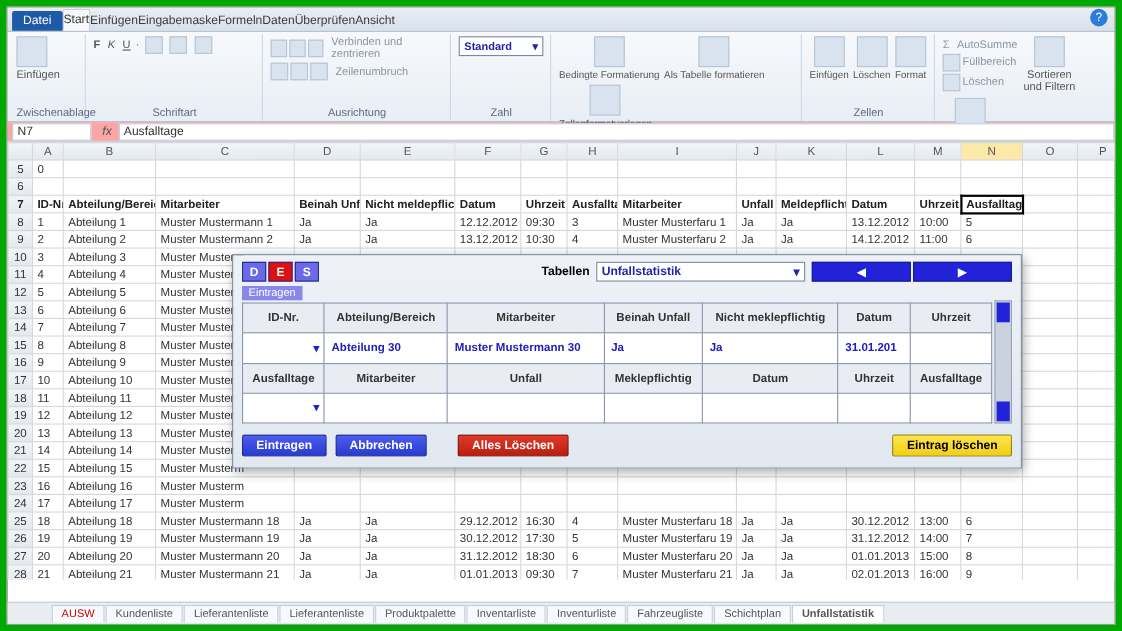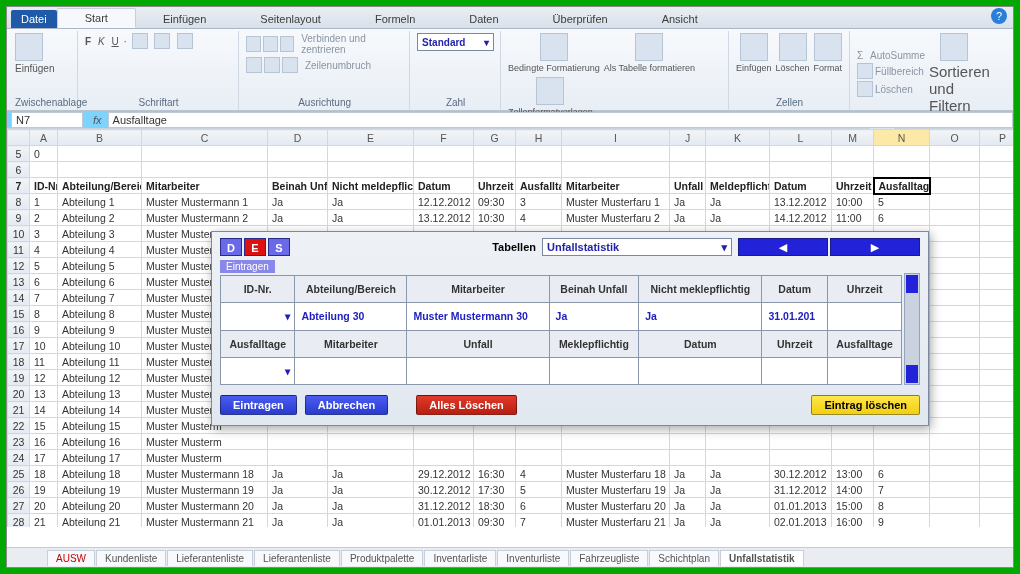"Start" .tab { padding: 3px 27px -> 3px 0 }
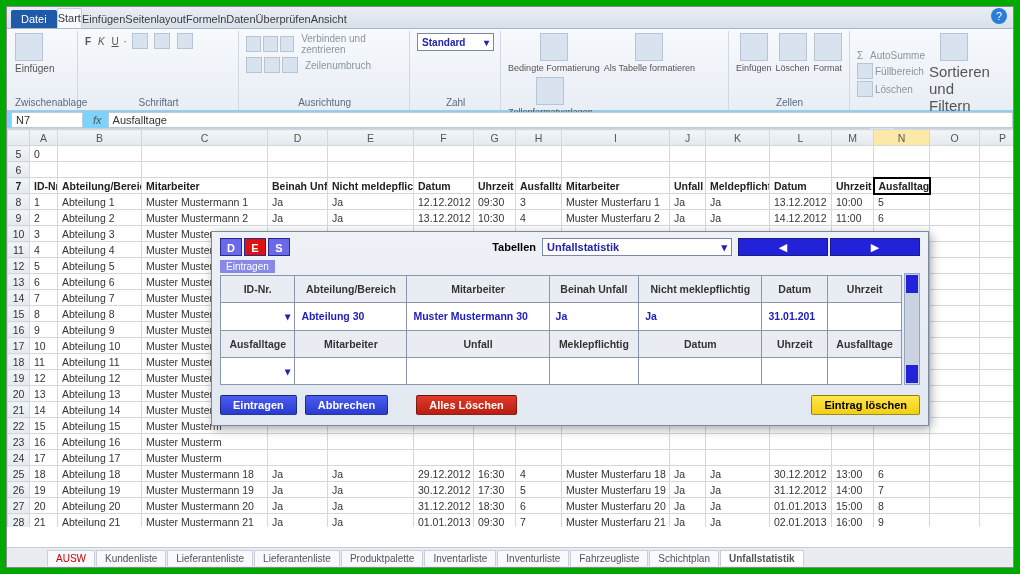"Seitenlayout" span.tab { text: Seitenlayout -> Eingabemaske }
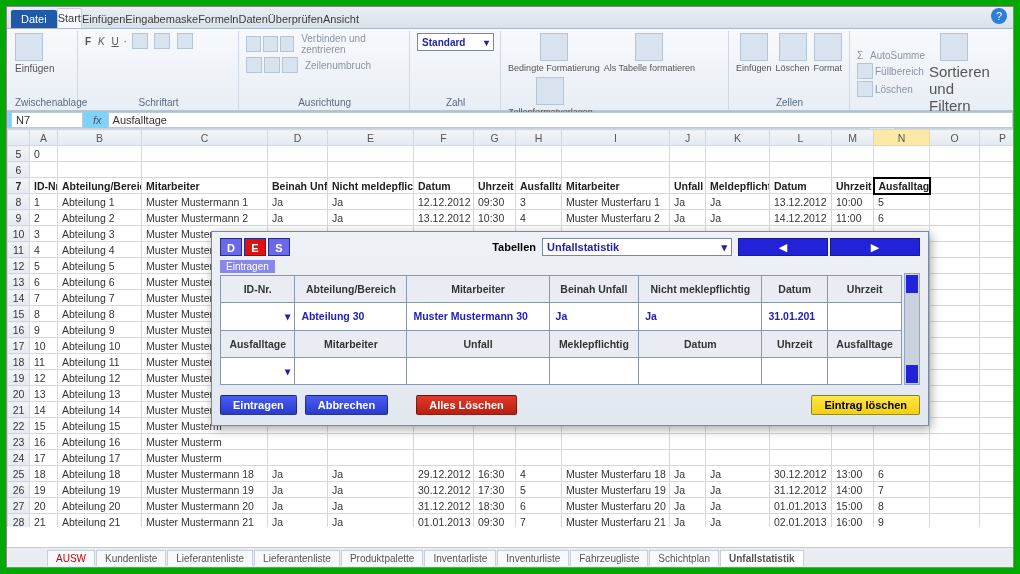"Sortieren und Filtern" span { font-size: 15px -> 10px; text-align: left -> center }
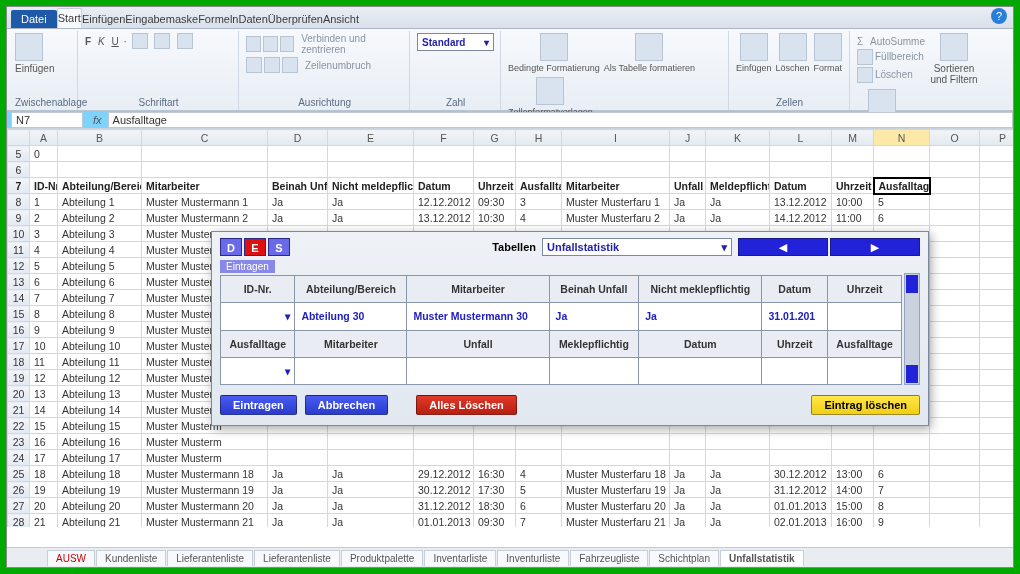"N7" .fxbar { background: #7dd3fc -> #fca5a5 }
